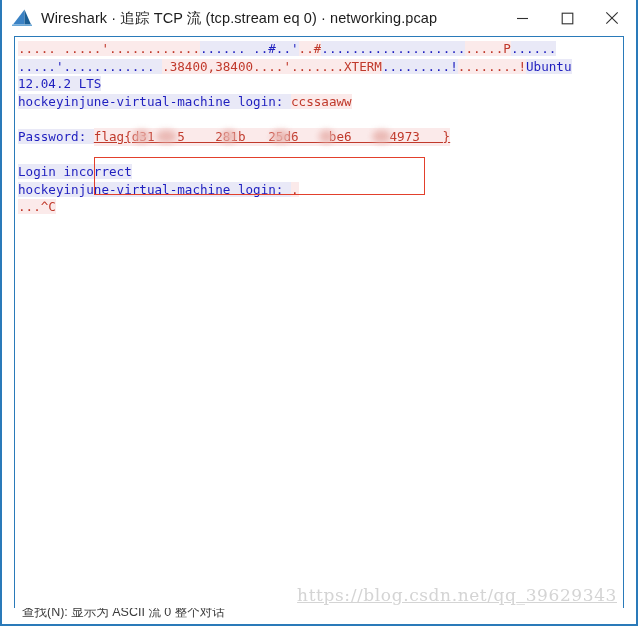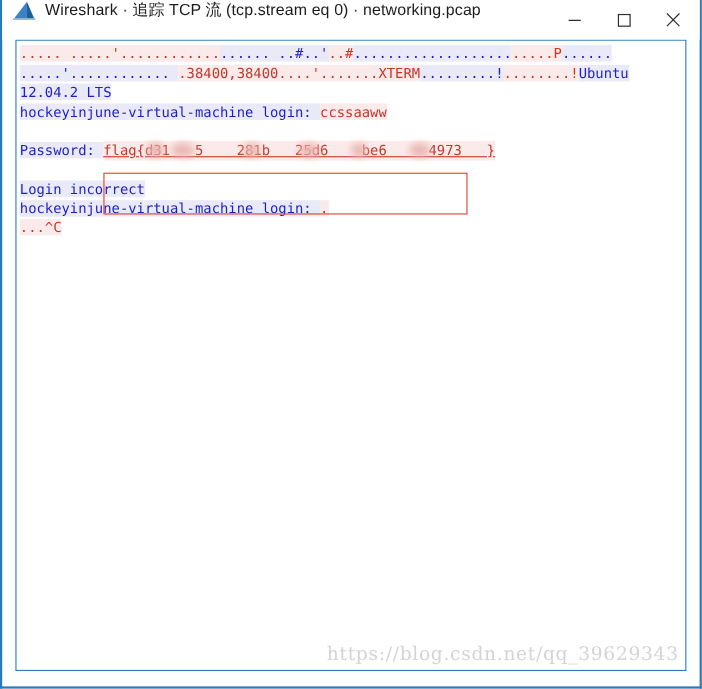"Wireshark · 追踪 TCP 流" #title-bar { align-items: flex-start -> center }
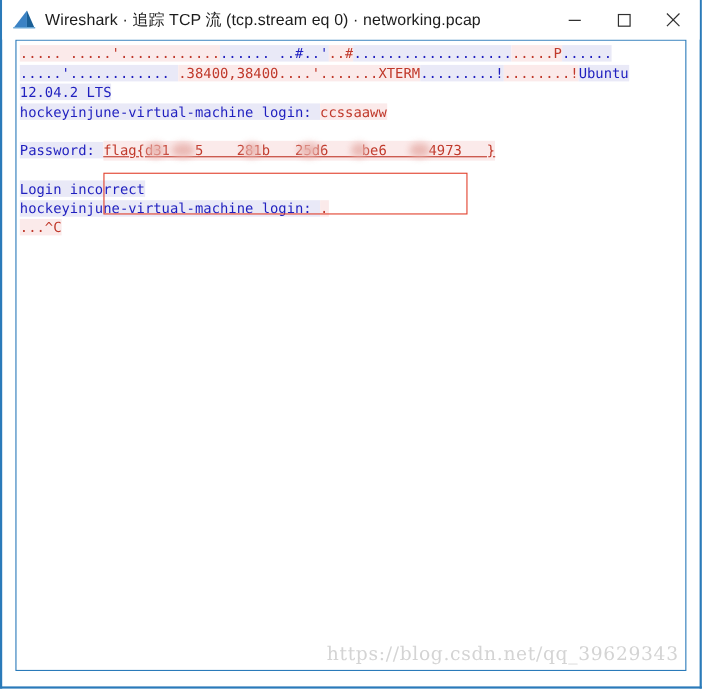"https://blog.csdn.net/qq_39629343" #watermark { text-decoration: none -> underline }
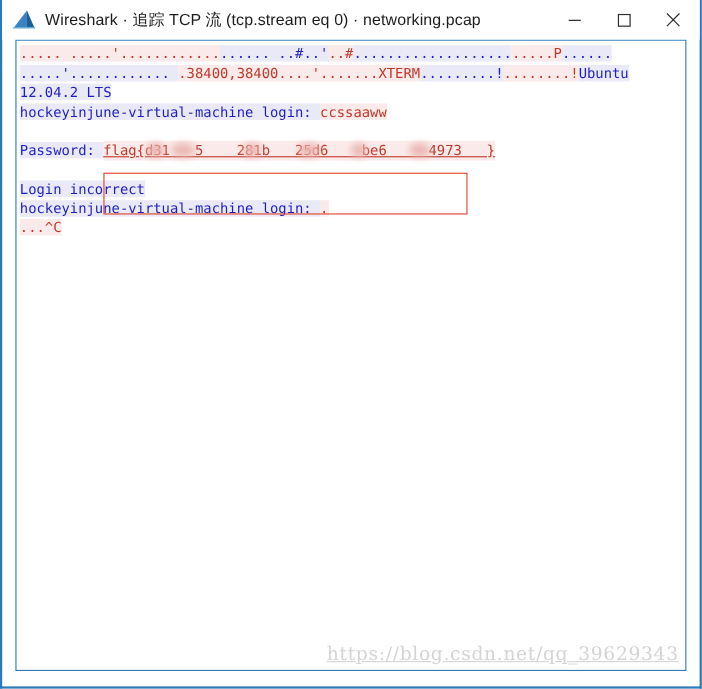"查找(N): 显示为 ASCII 流 0" div { html: none -> <div> <div>查找(N): 显示为 ASCII 流 0 整个对话</div> </div> }
